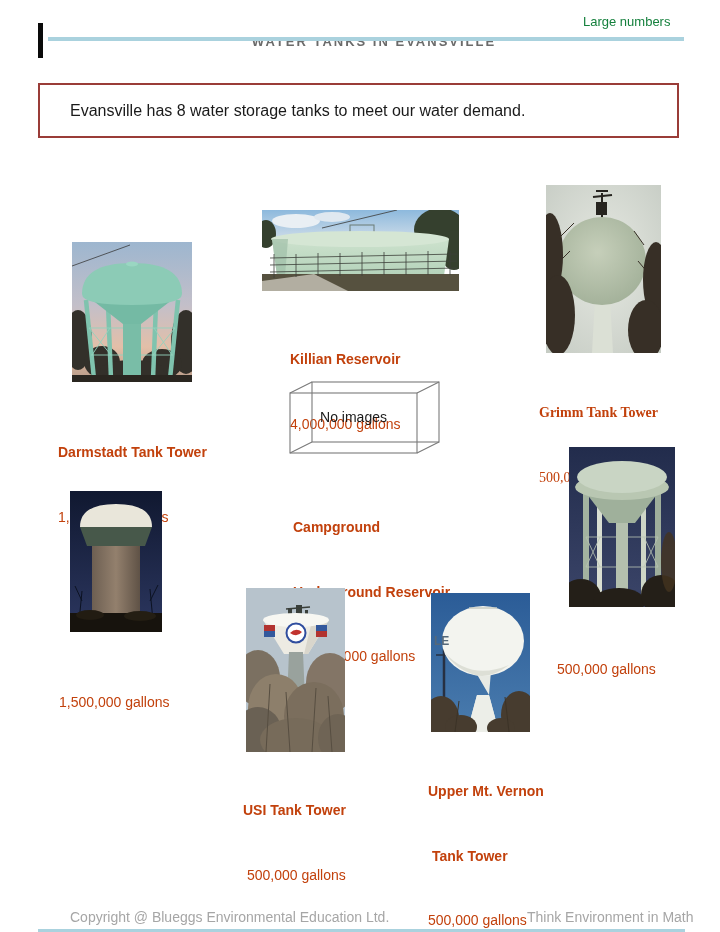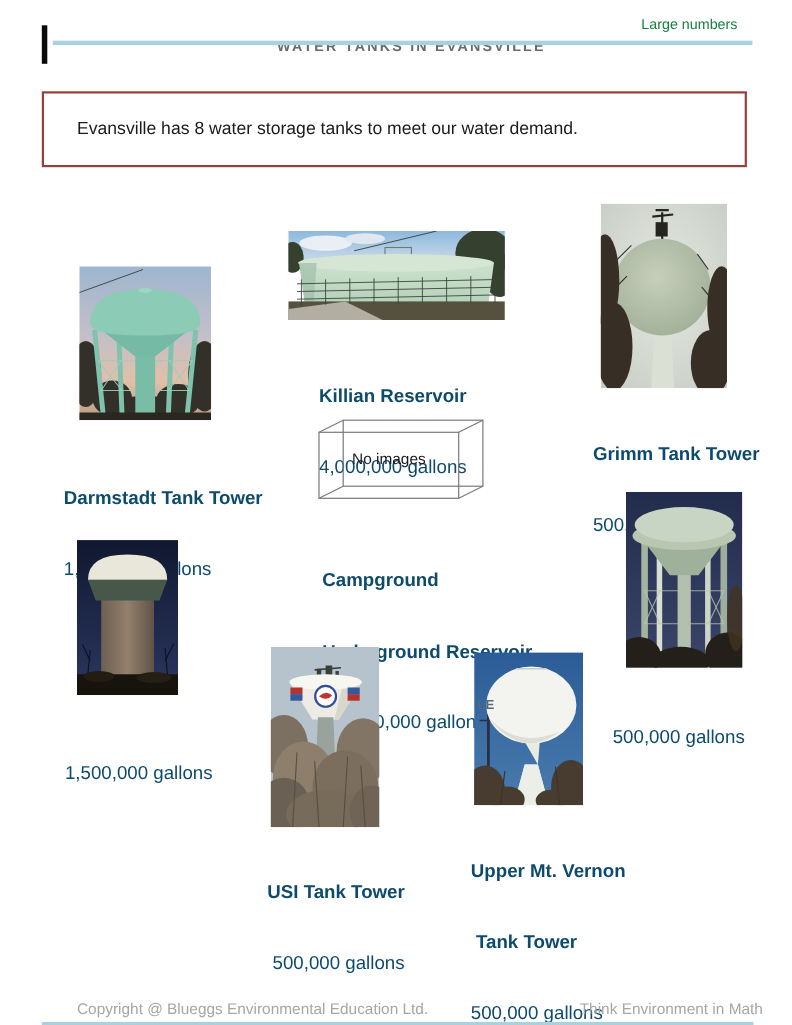"Evansville has 8 water storage" .intro-box { height: 69px -> 55px }
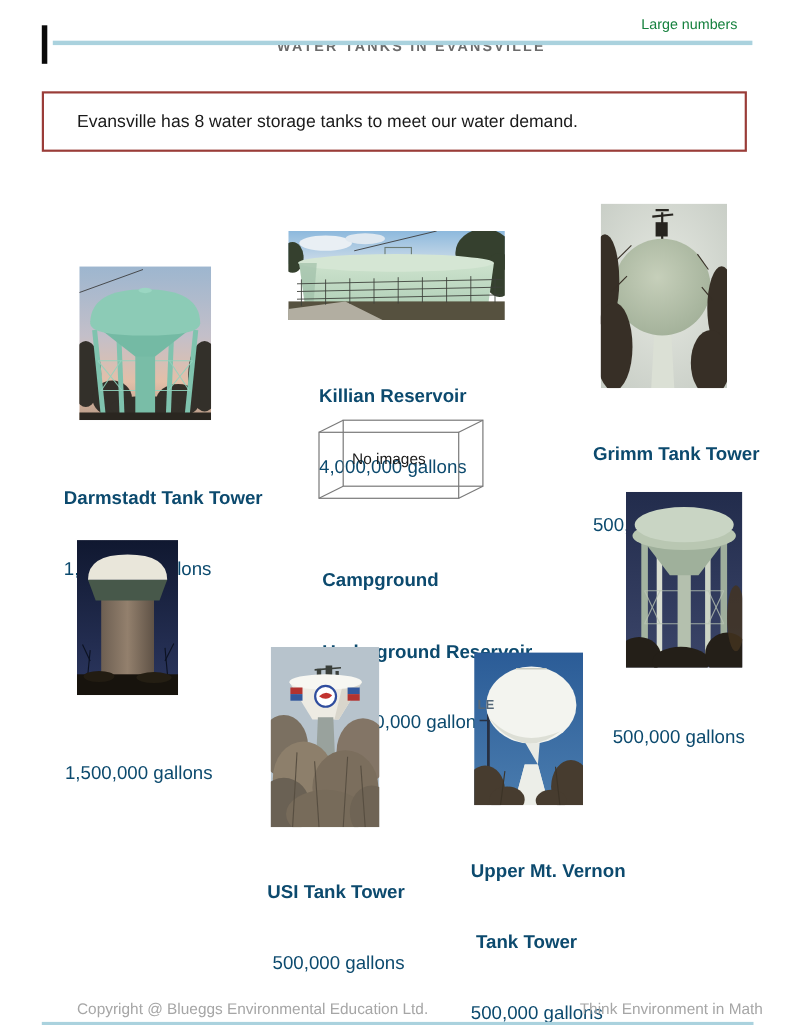"Killian Reservoir" .caption { color: #0c4a6e -> #c2410c; font-size: 17px -> 14px }
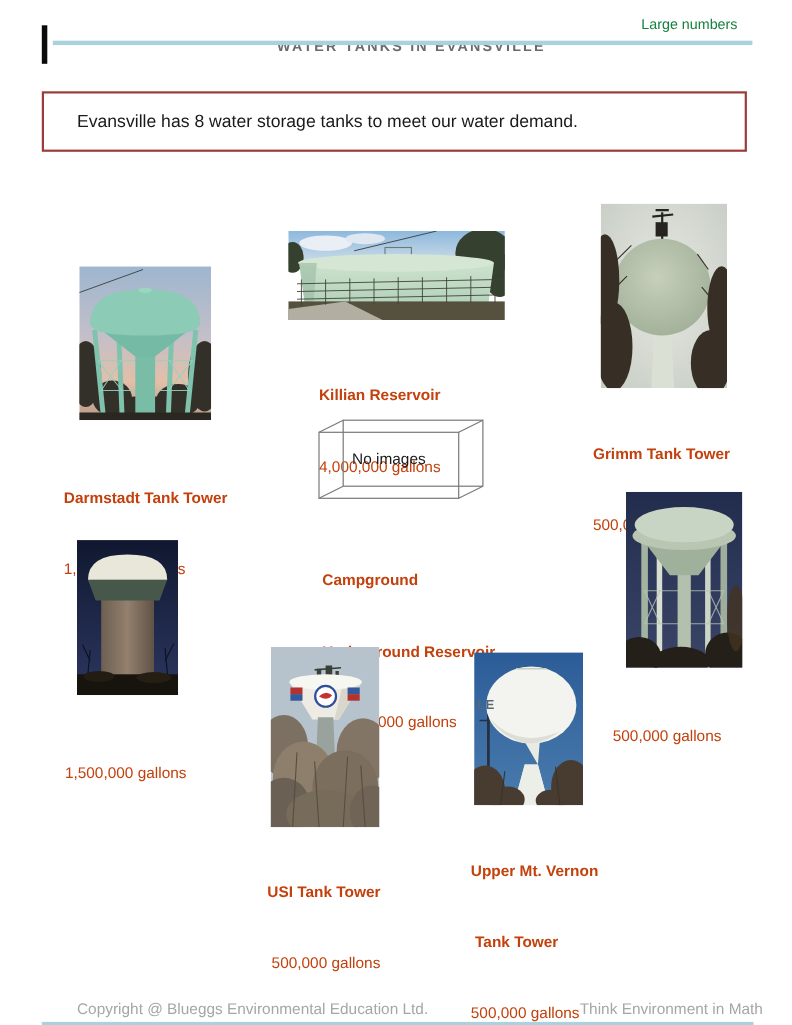"Grimm Tank Tower" div.caption { font-family: none -> Liberation Serif, serif }
